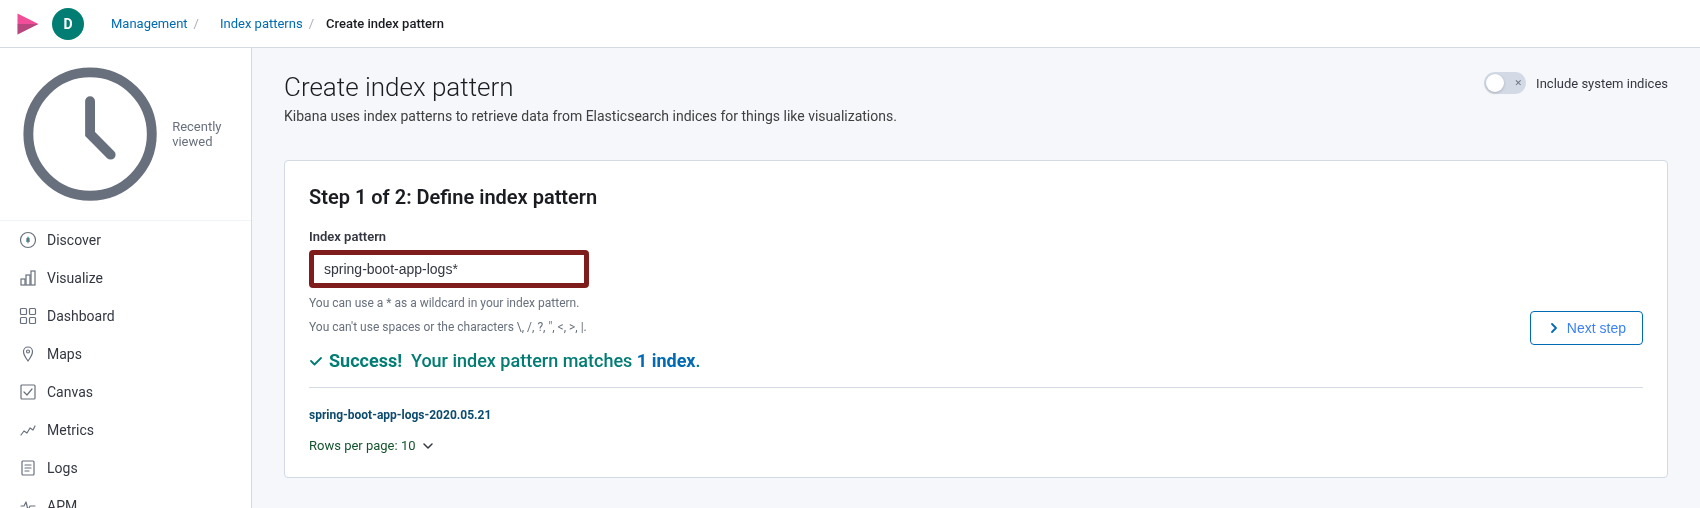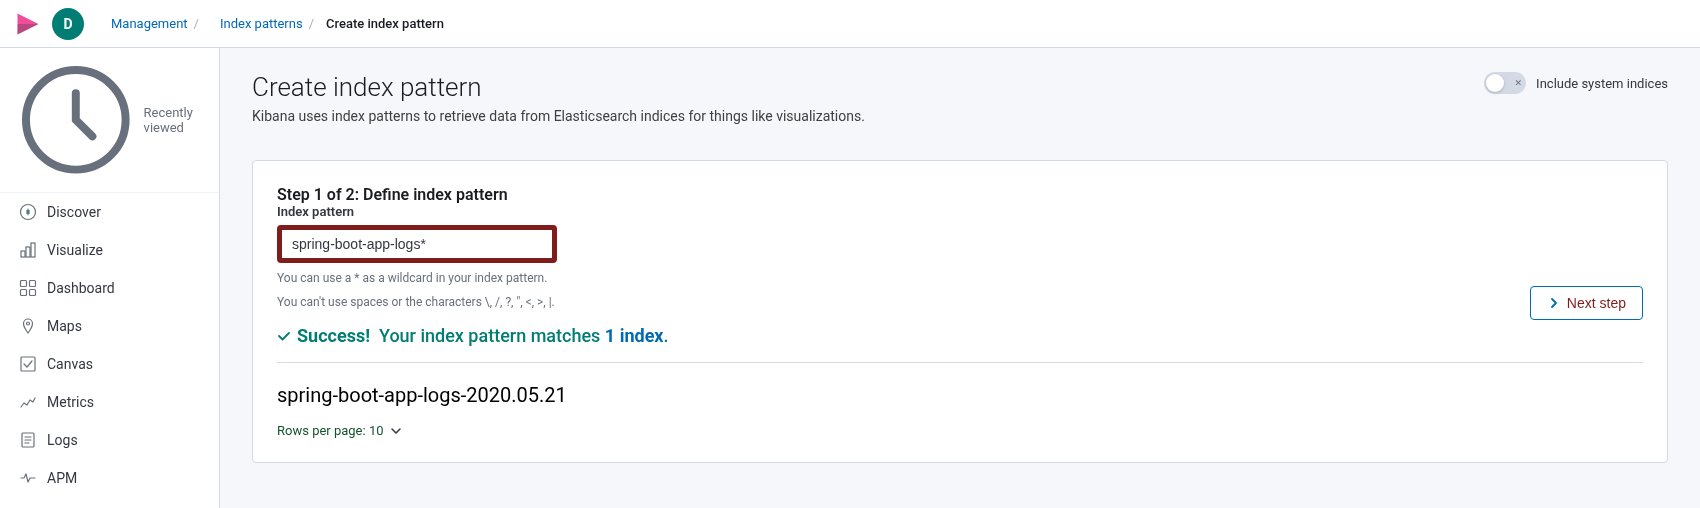"Recently viewed" .sidebar { width: 220px -> 252px }
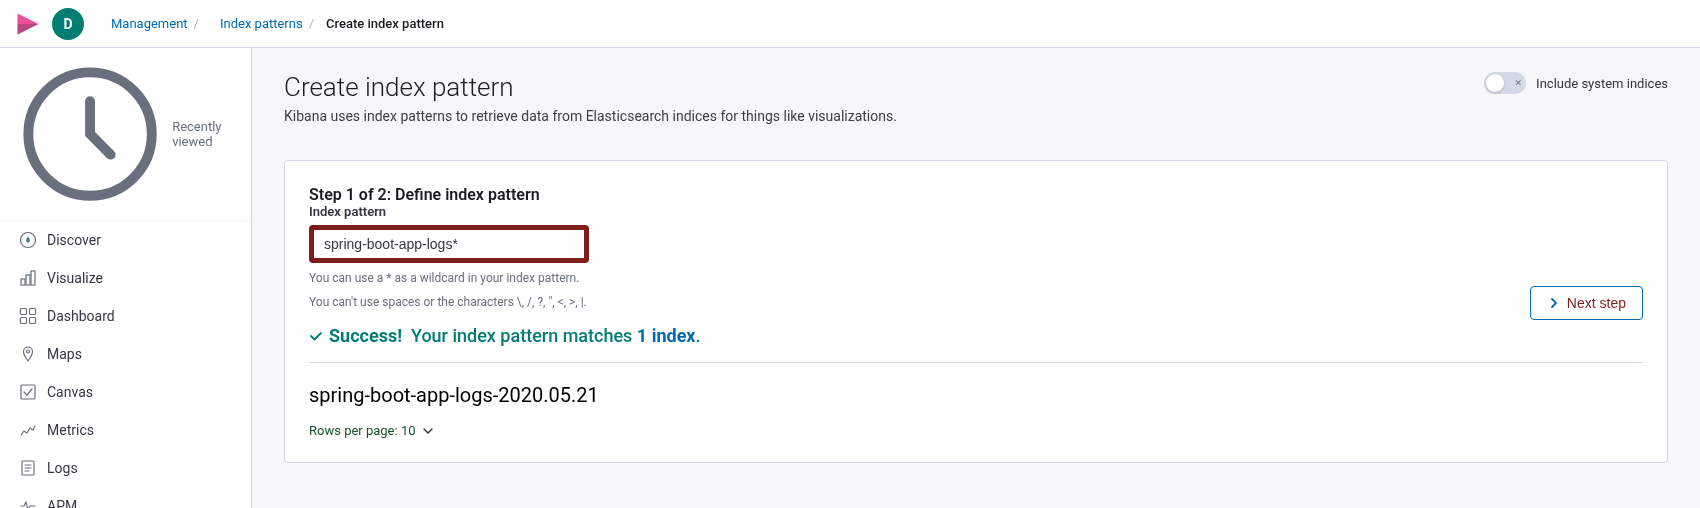"Step 1 of 2: Define" .step-title { font-size: 16px -> 20px; margin-bottom: none -> 20px }
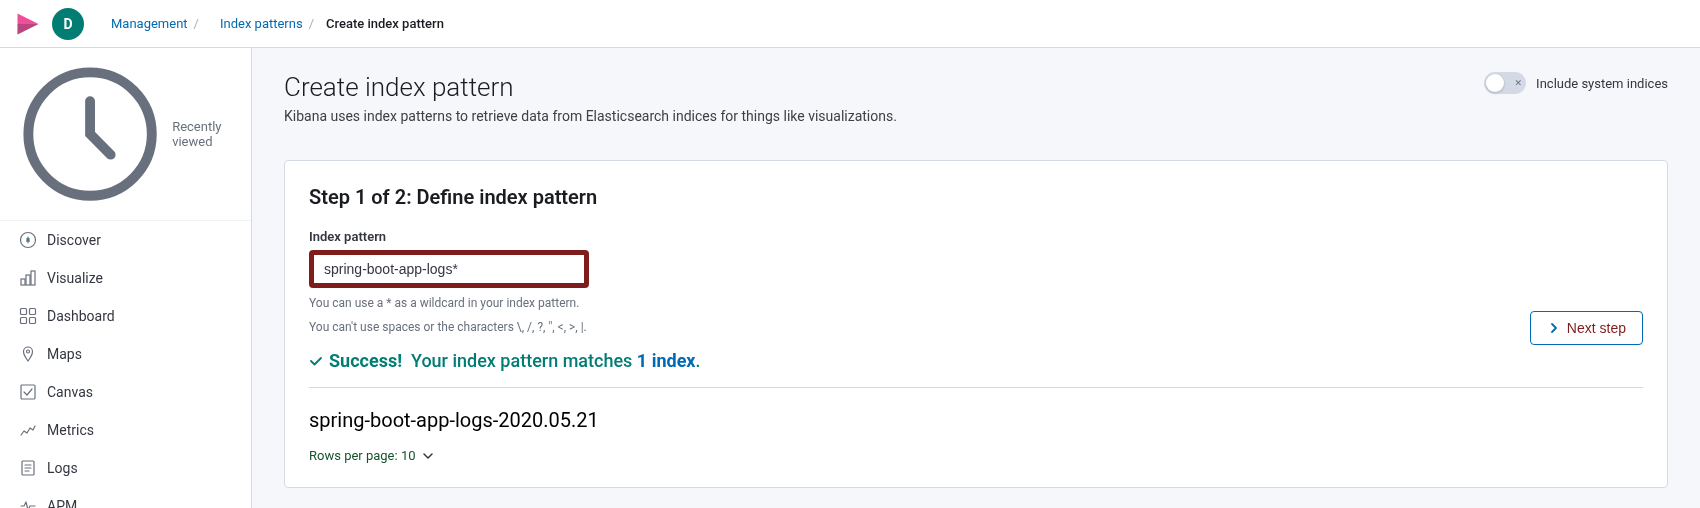"Next step" .next-step-btn { color: #7f1d1d -> #3b82f6 }
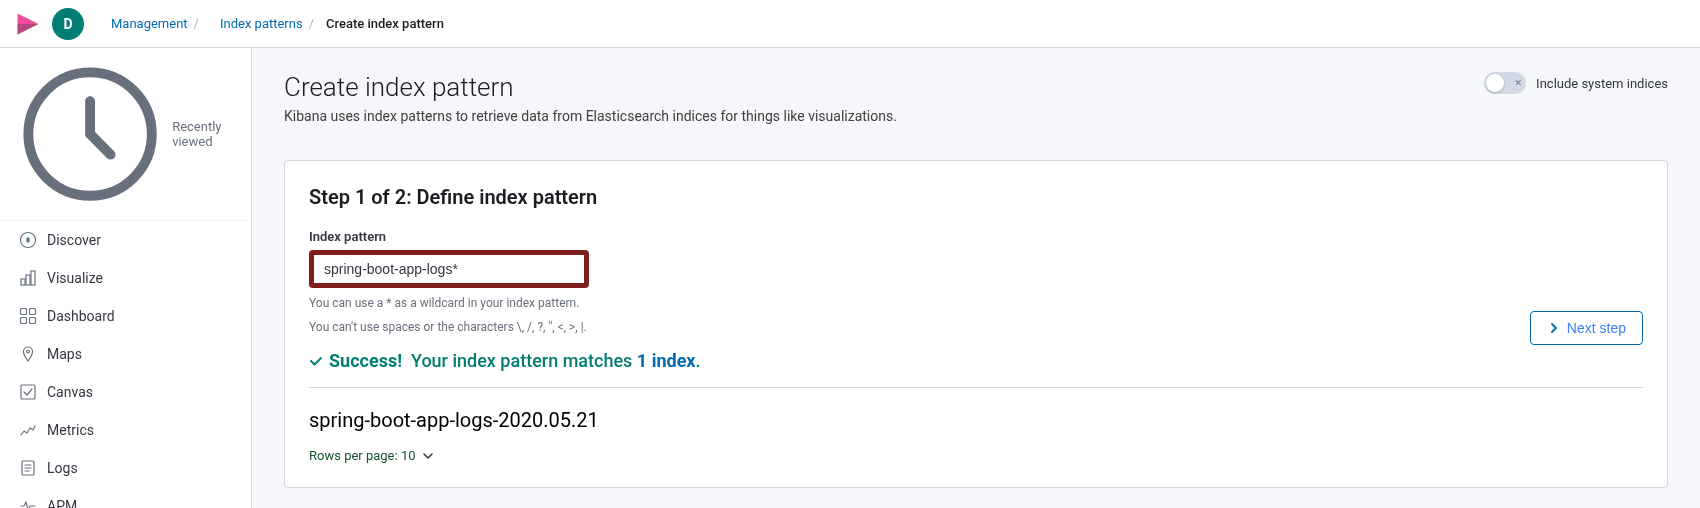"spring-boot-app-logs-2020.05.21" .match-row { color: #000000 -> #0c4a6e; font-size: 20px -> 12px; font-weight: 400 -> 700 }
